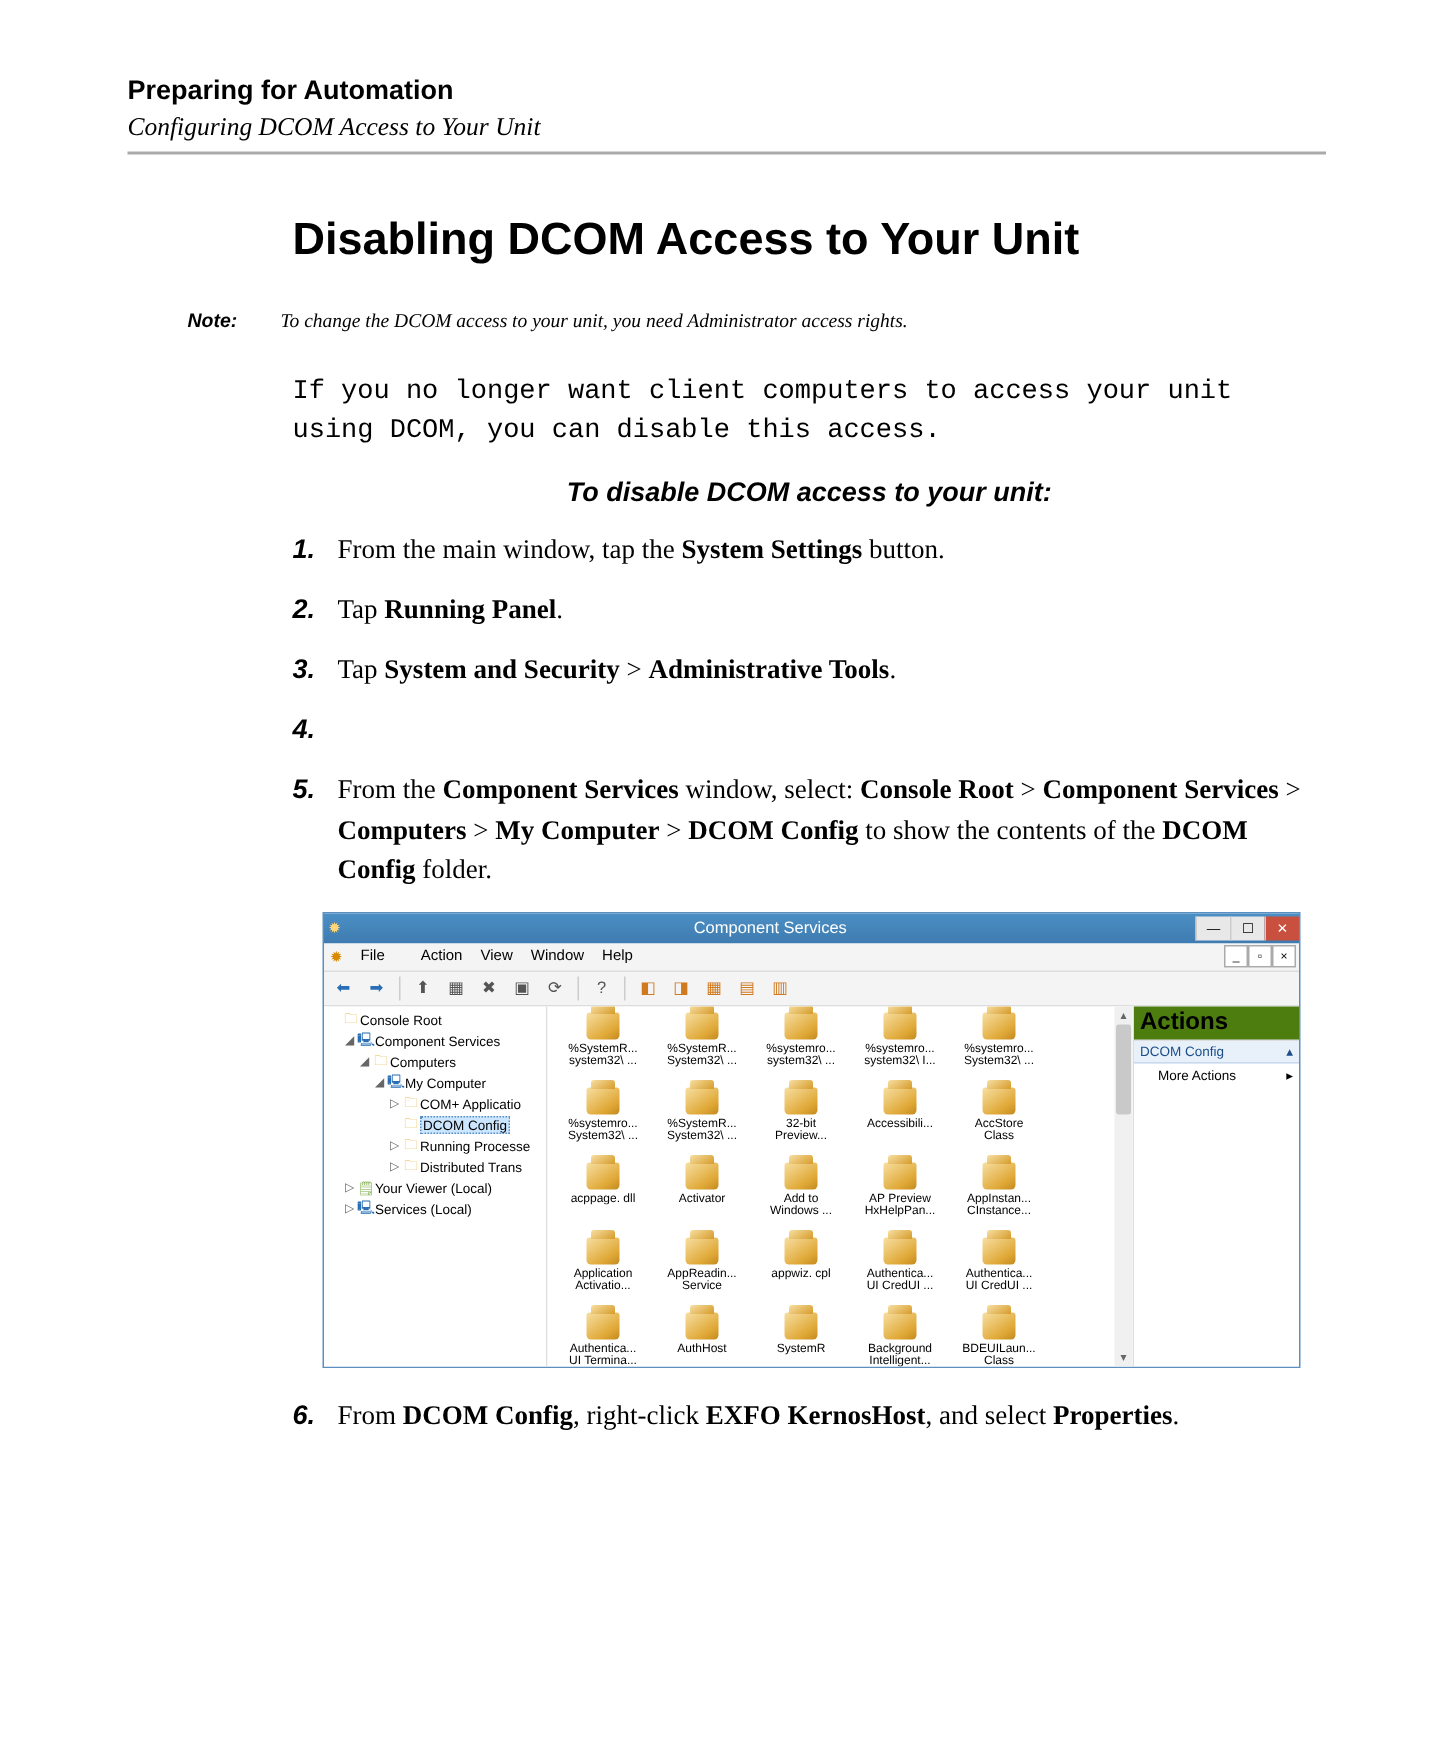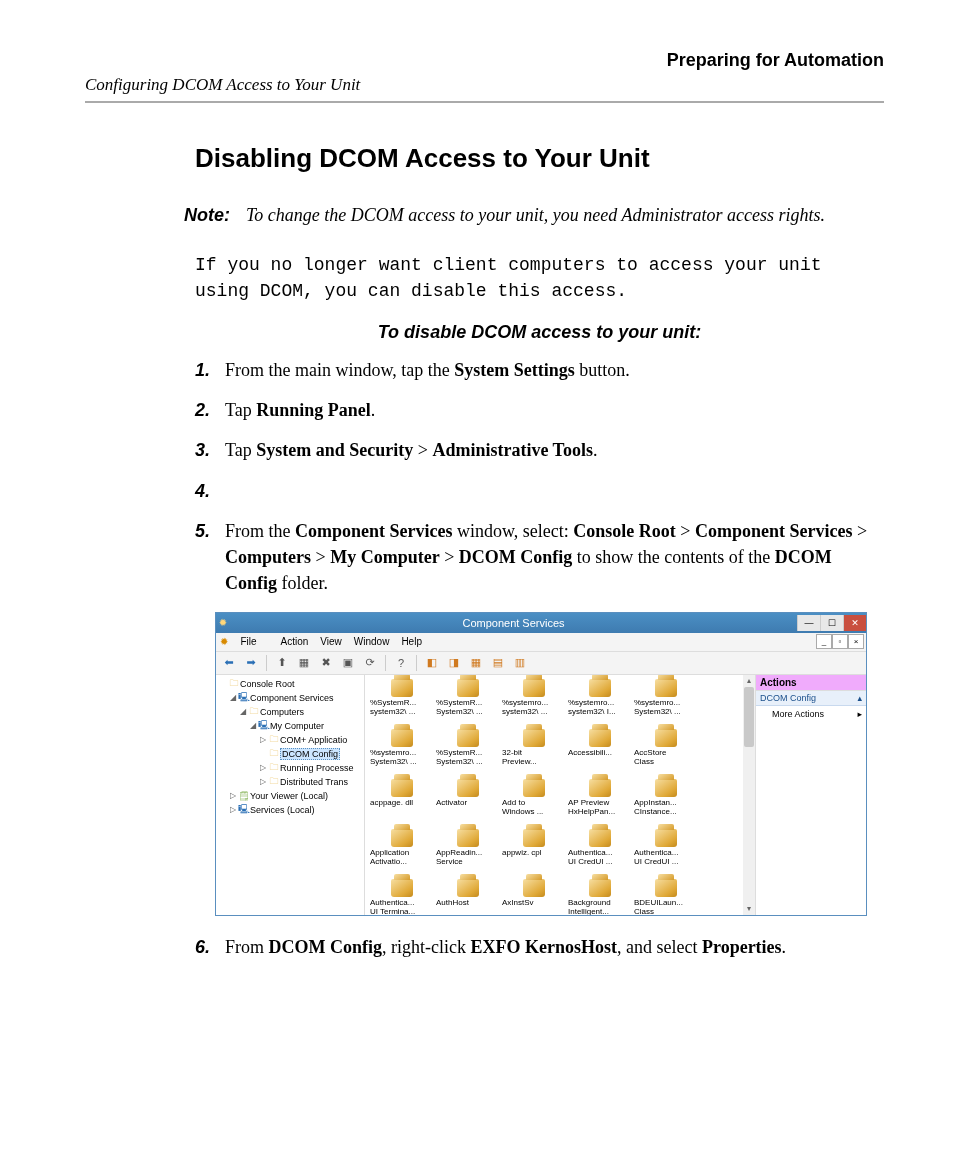"Preparing for Automation" .header-title { text-align: right -> none }
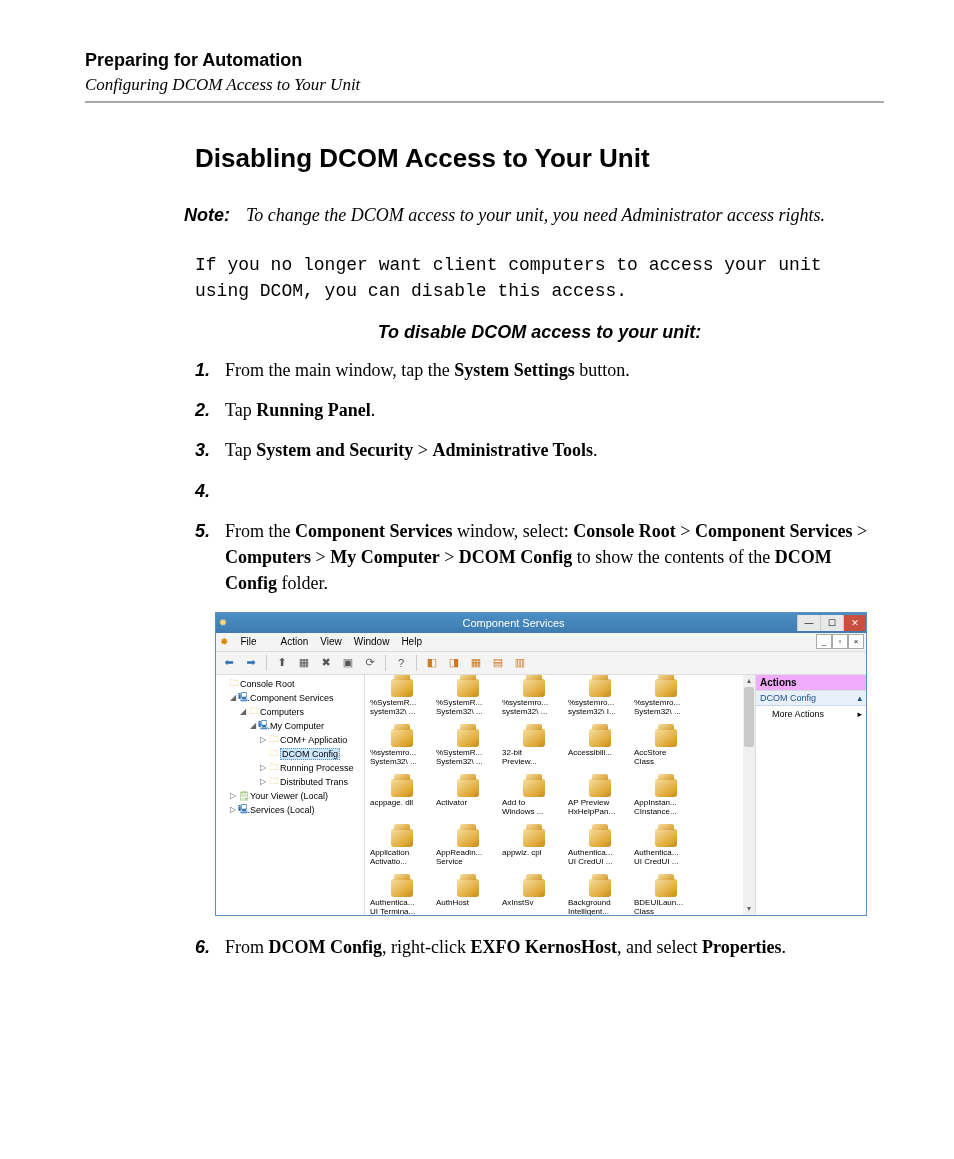"Disabling DCOM Access to Your" .section-title { font-size: 26px -> 30px }
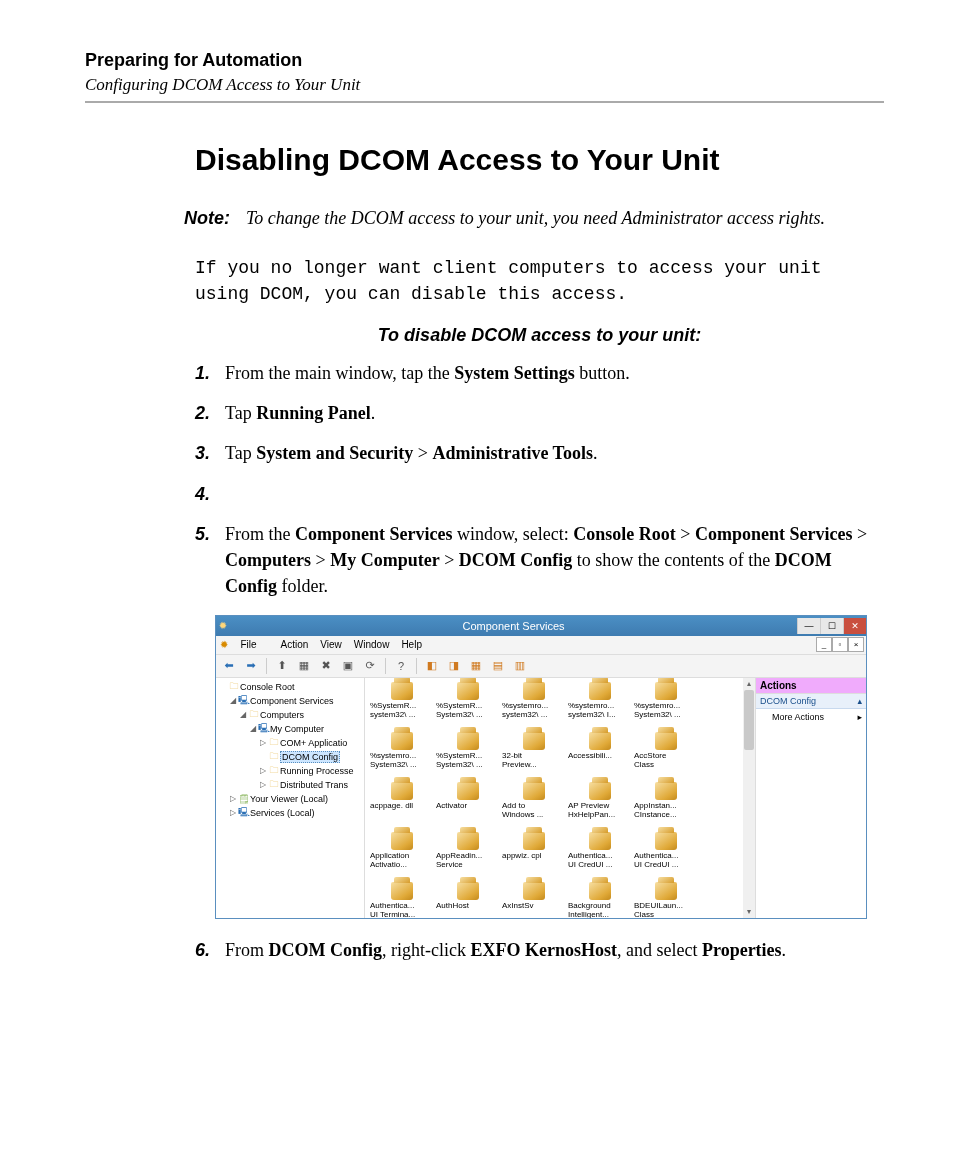"Note:" .note-row { font-size: 18px -> 13px; justify-content: center -> none }
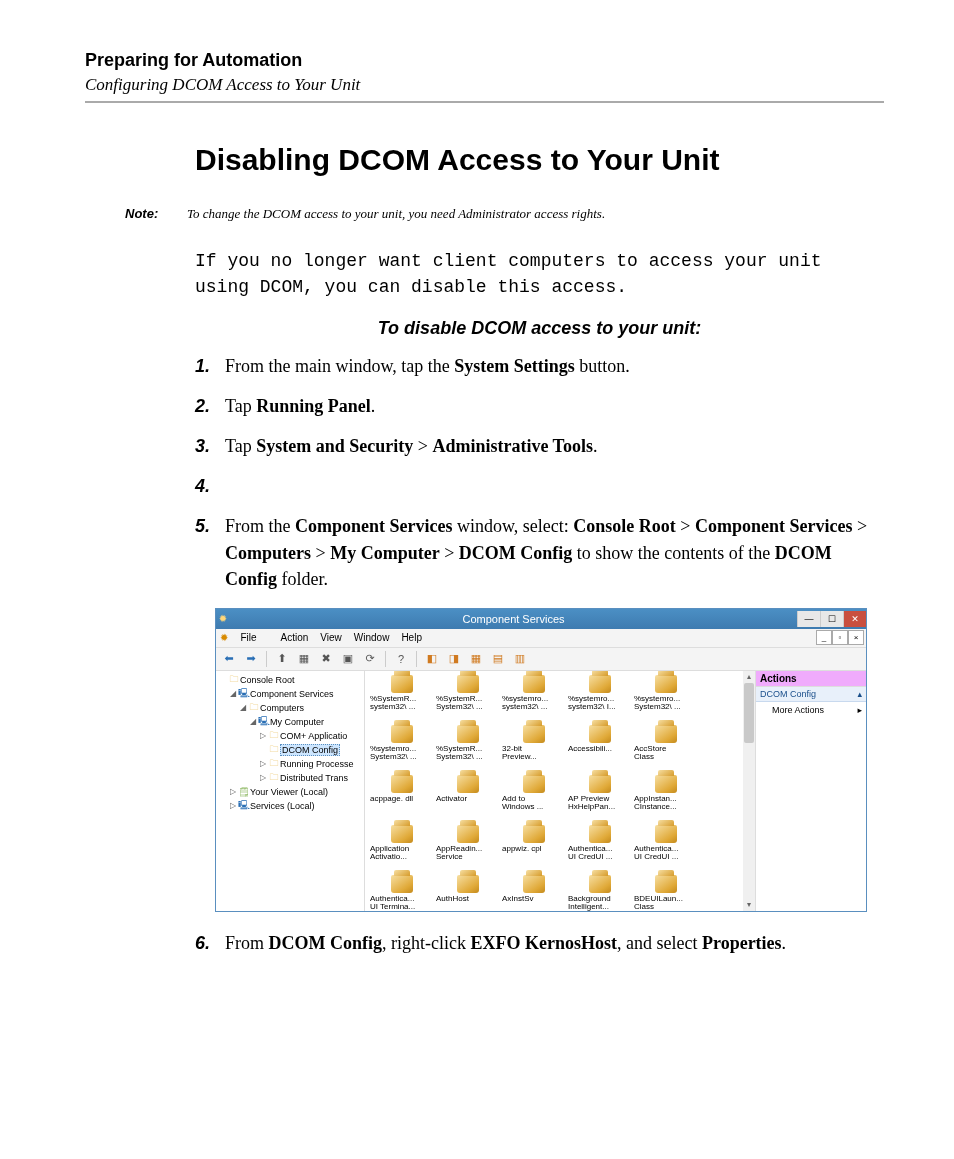"Actions" .ss-actions .hdr { background: #f0abfc -> #4d7c0f; font-size: 10px -> 16px }
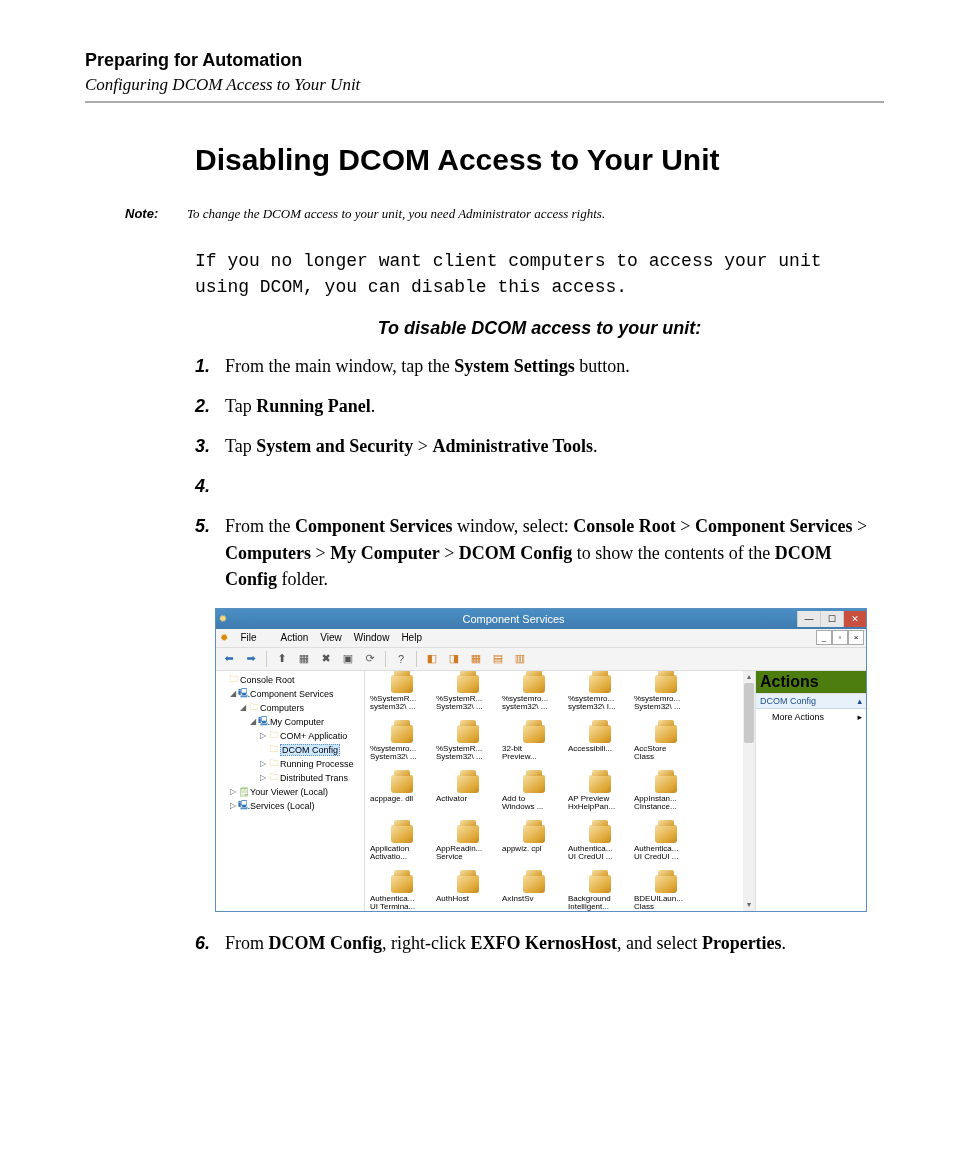"%SystemR..." .ic { text-align: left -> center }
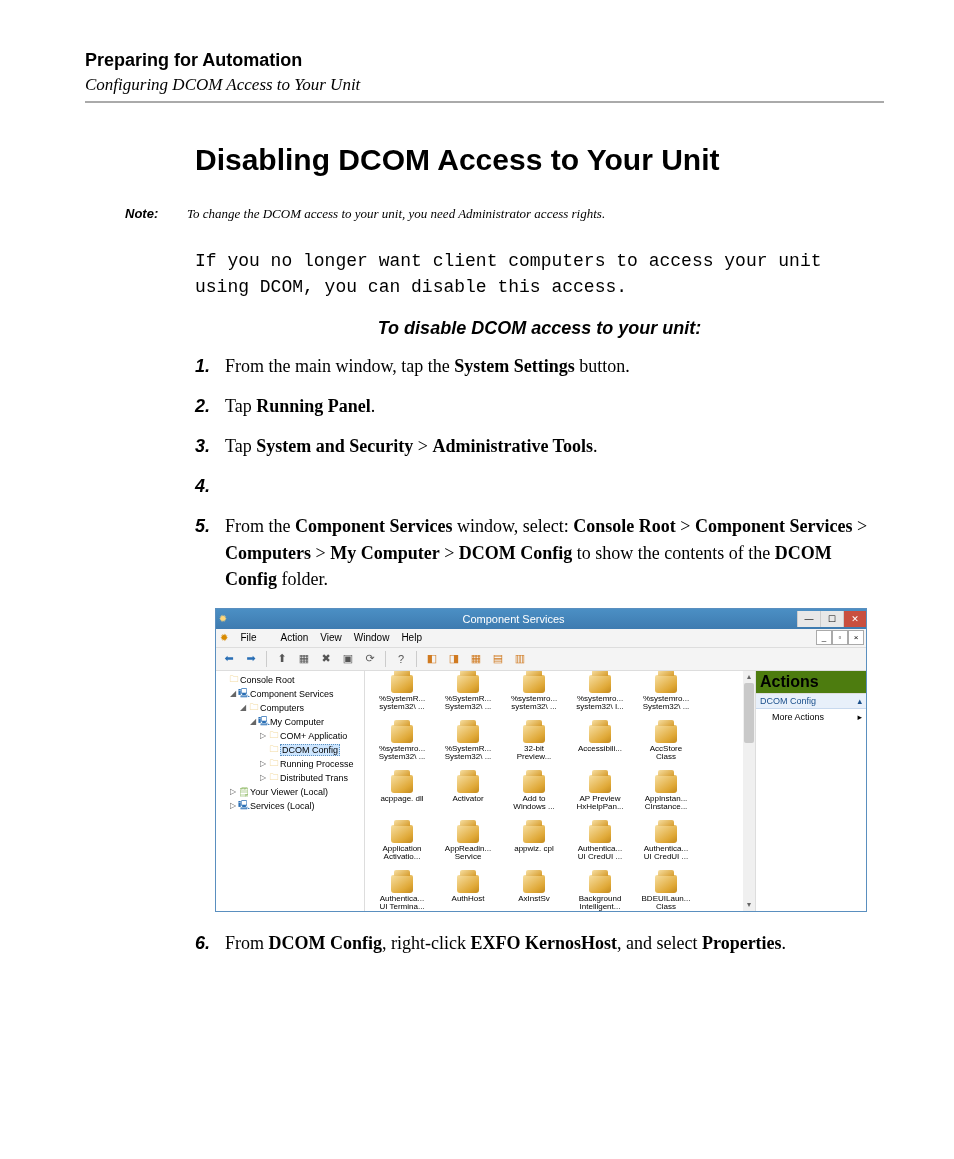"AxInstSv" div.l1 { text: AxInstSv -> SystemR }
